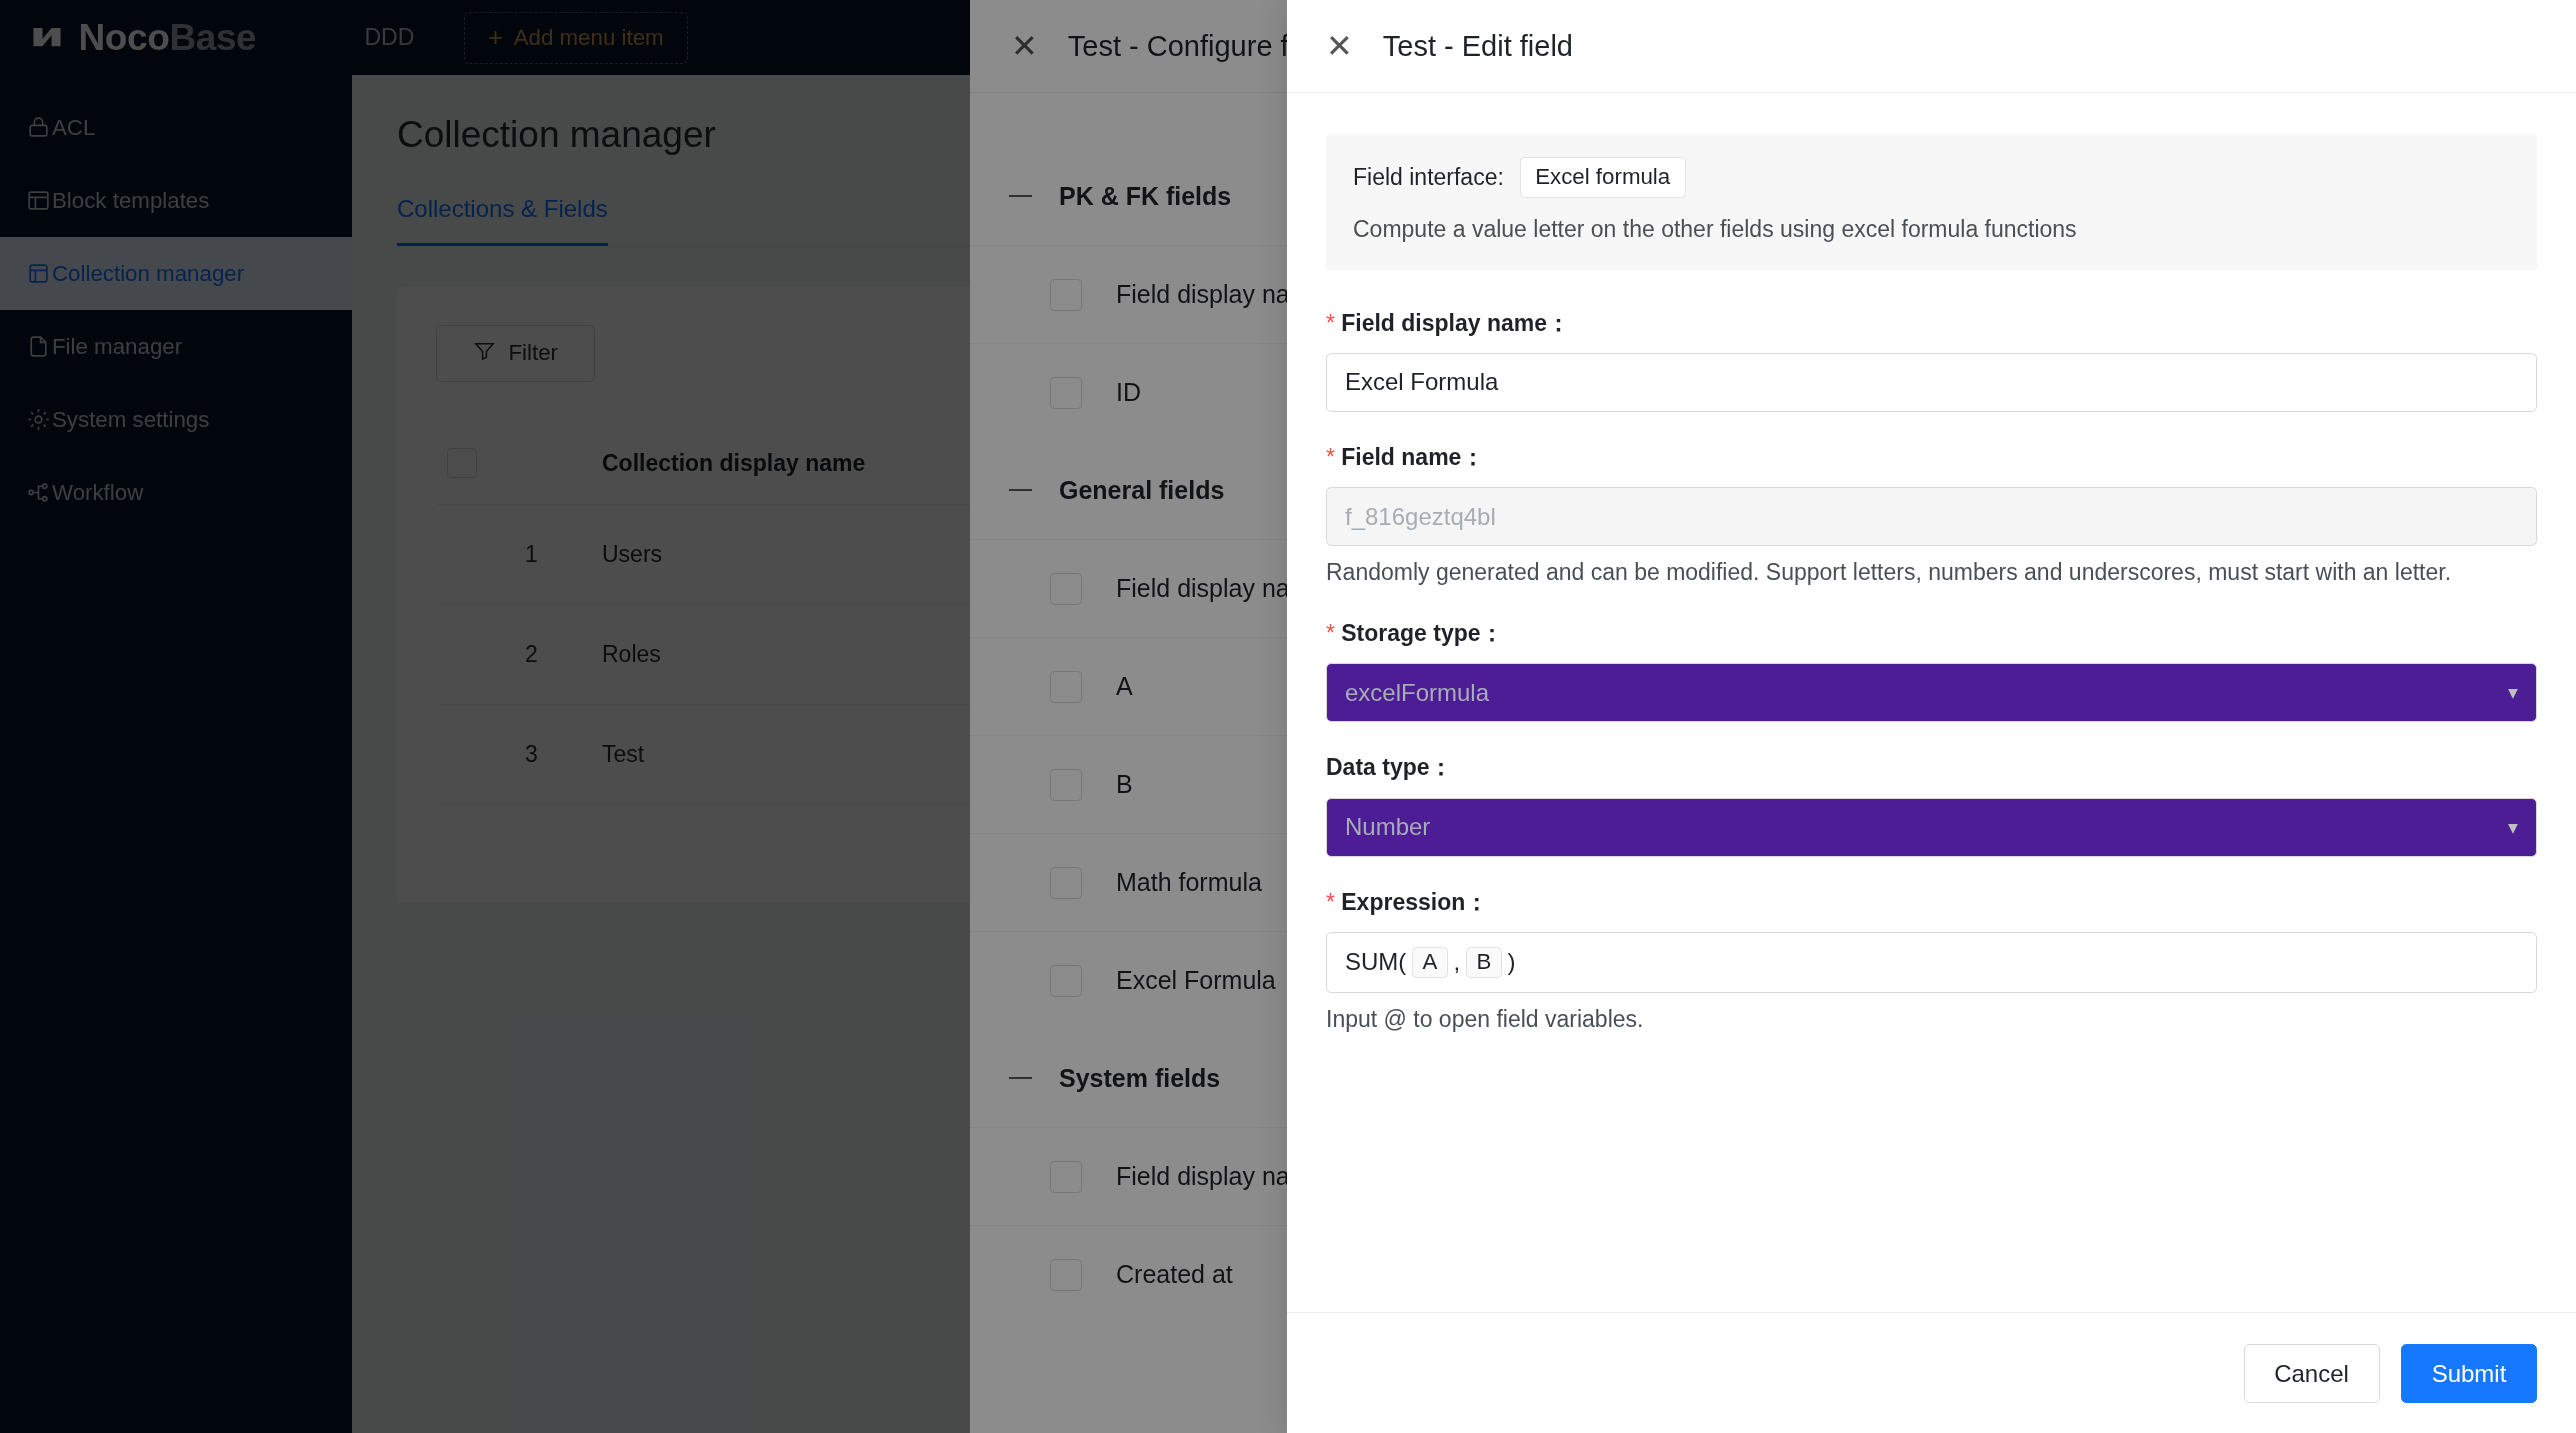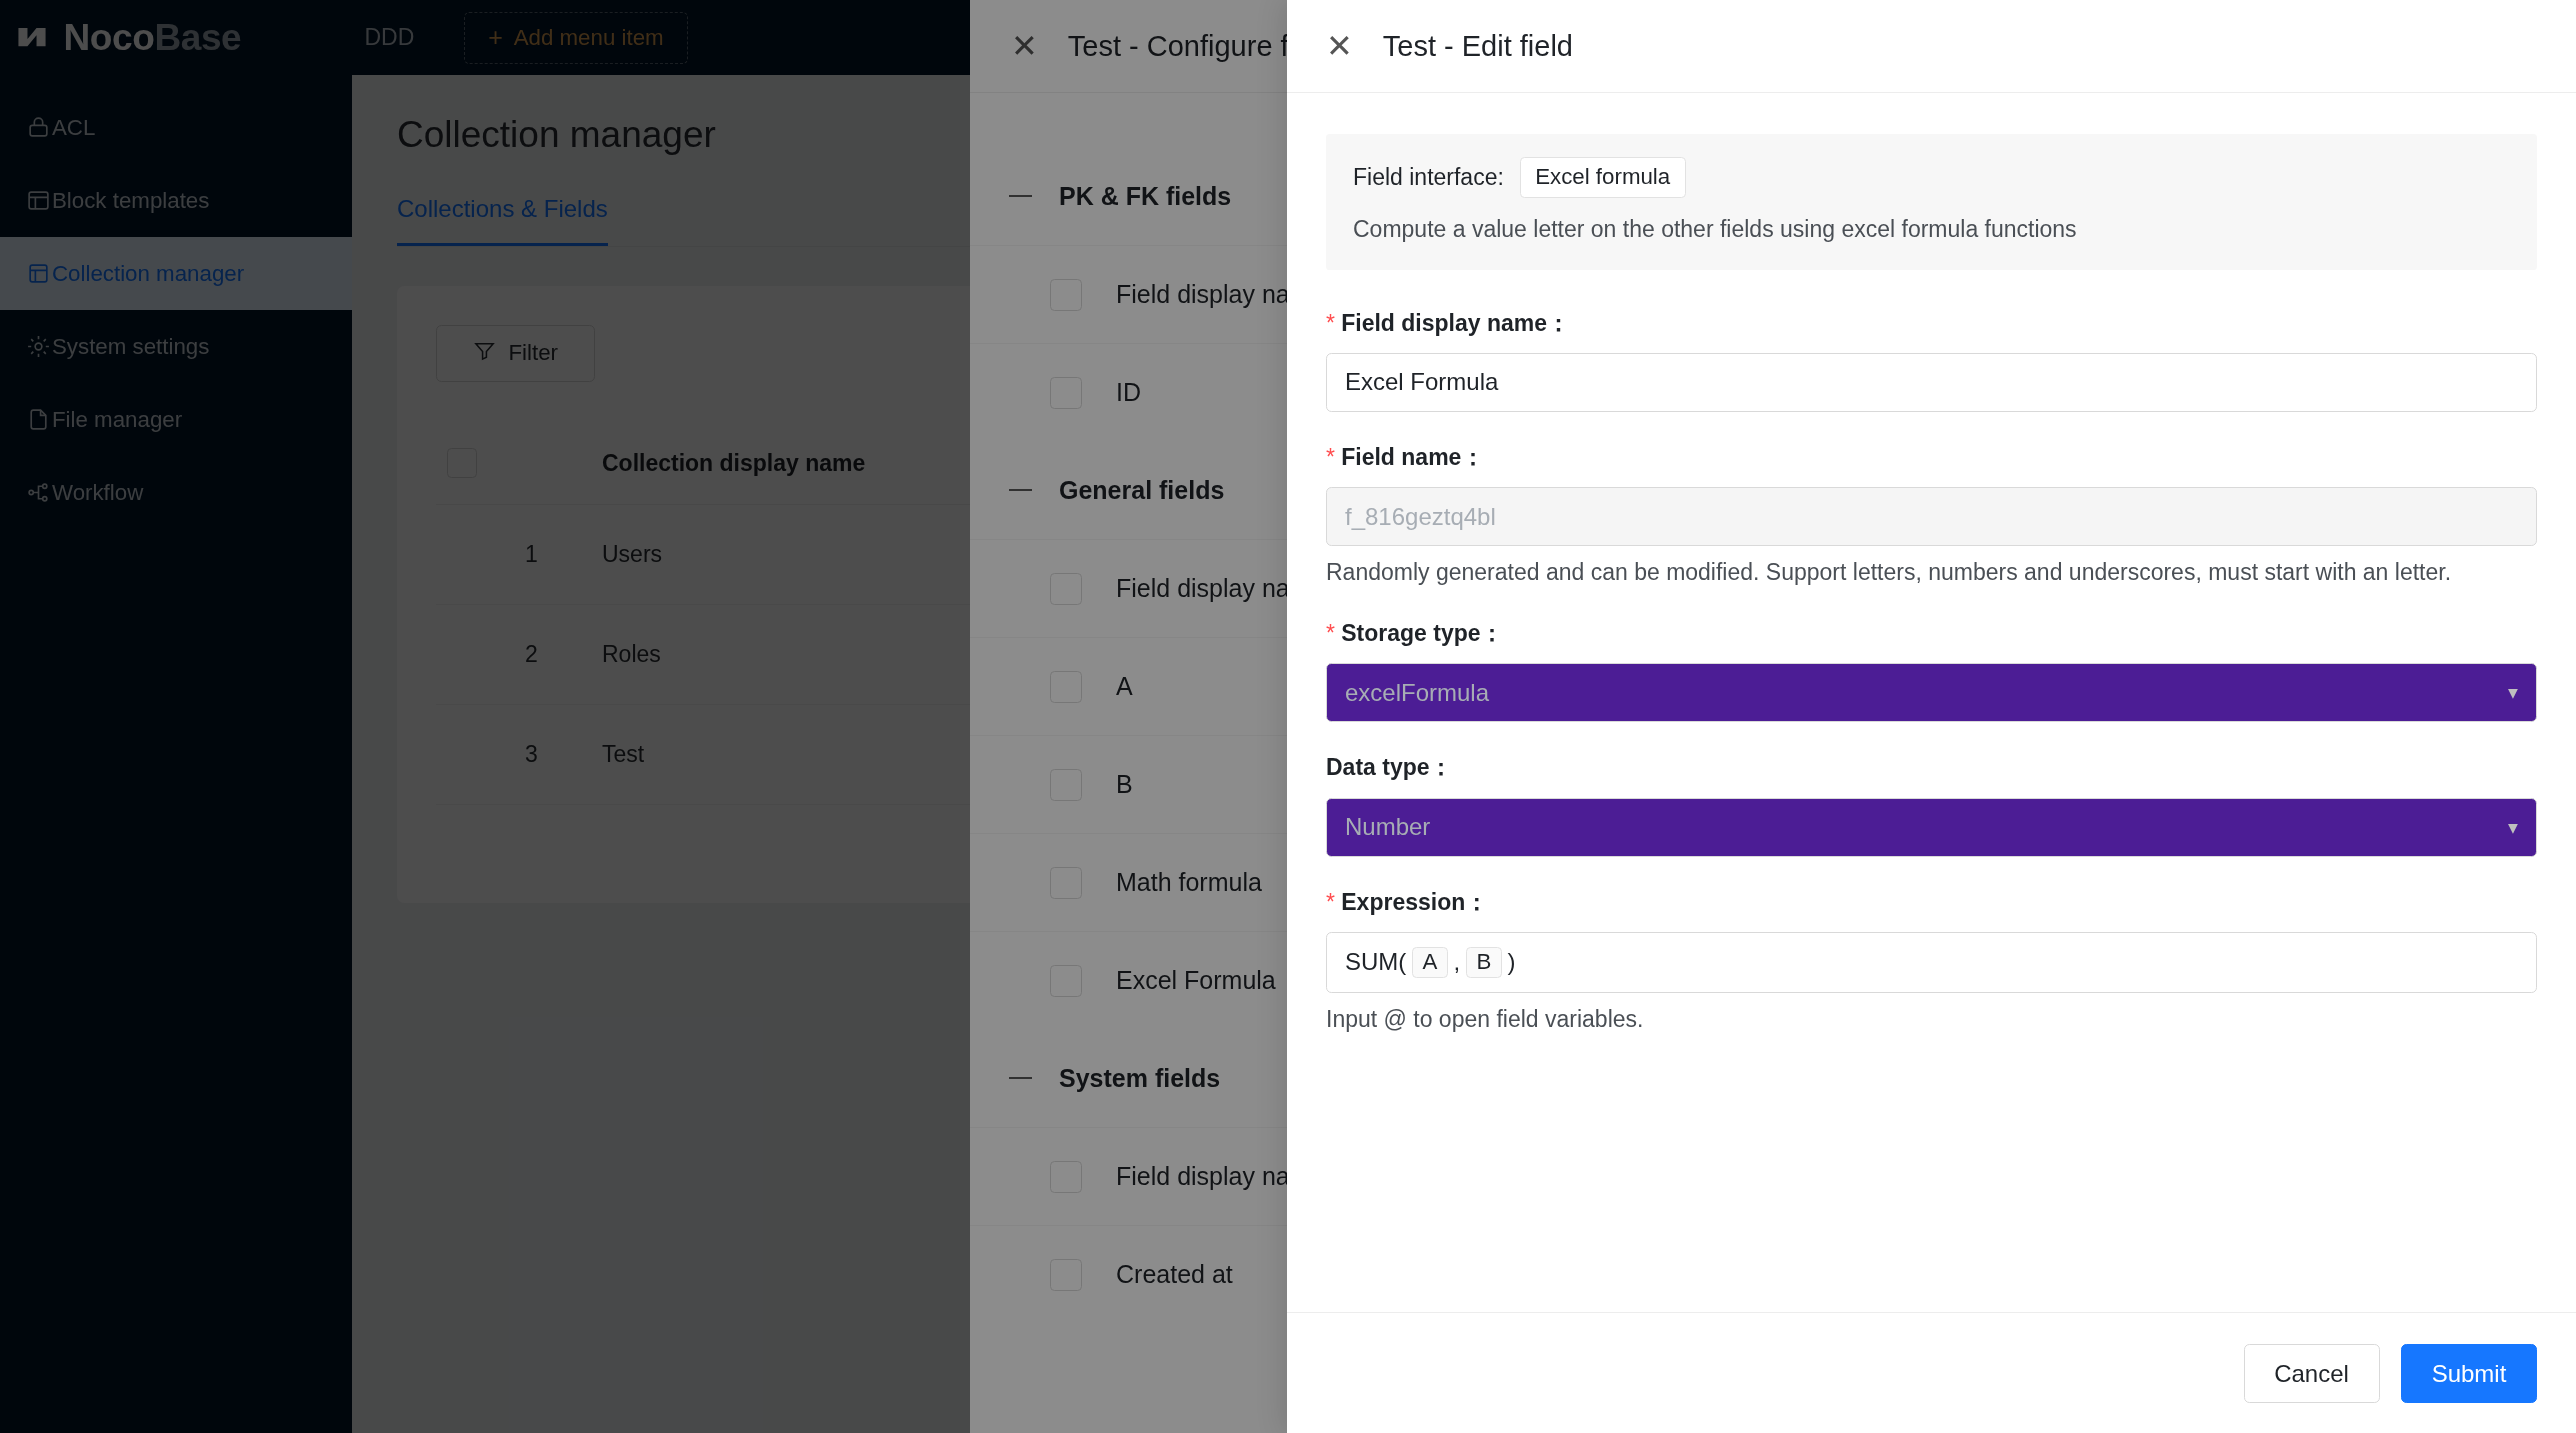"NocoBase" .logo { padding-left: 13px -> 28px }
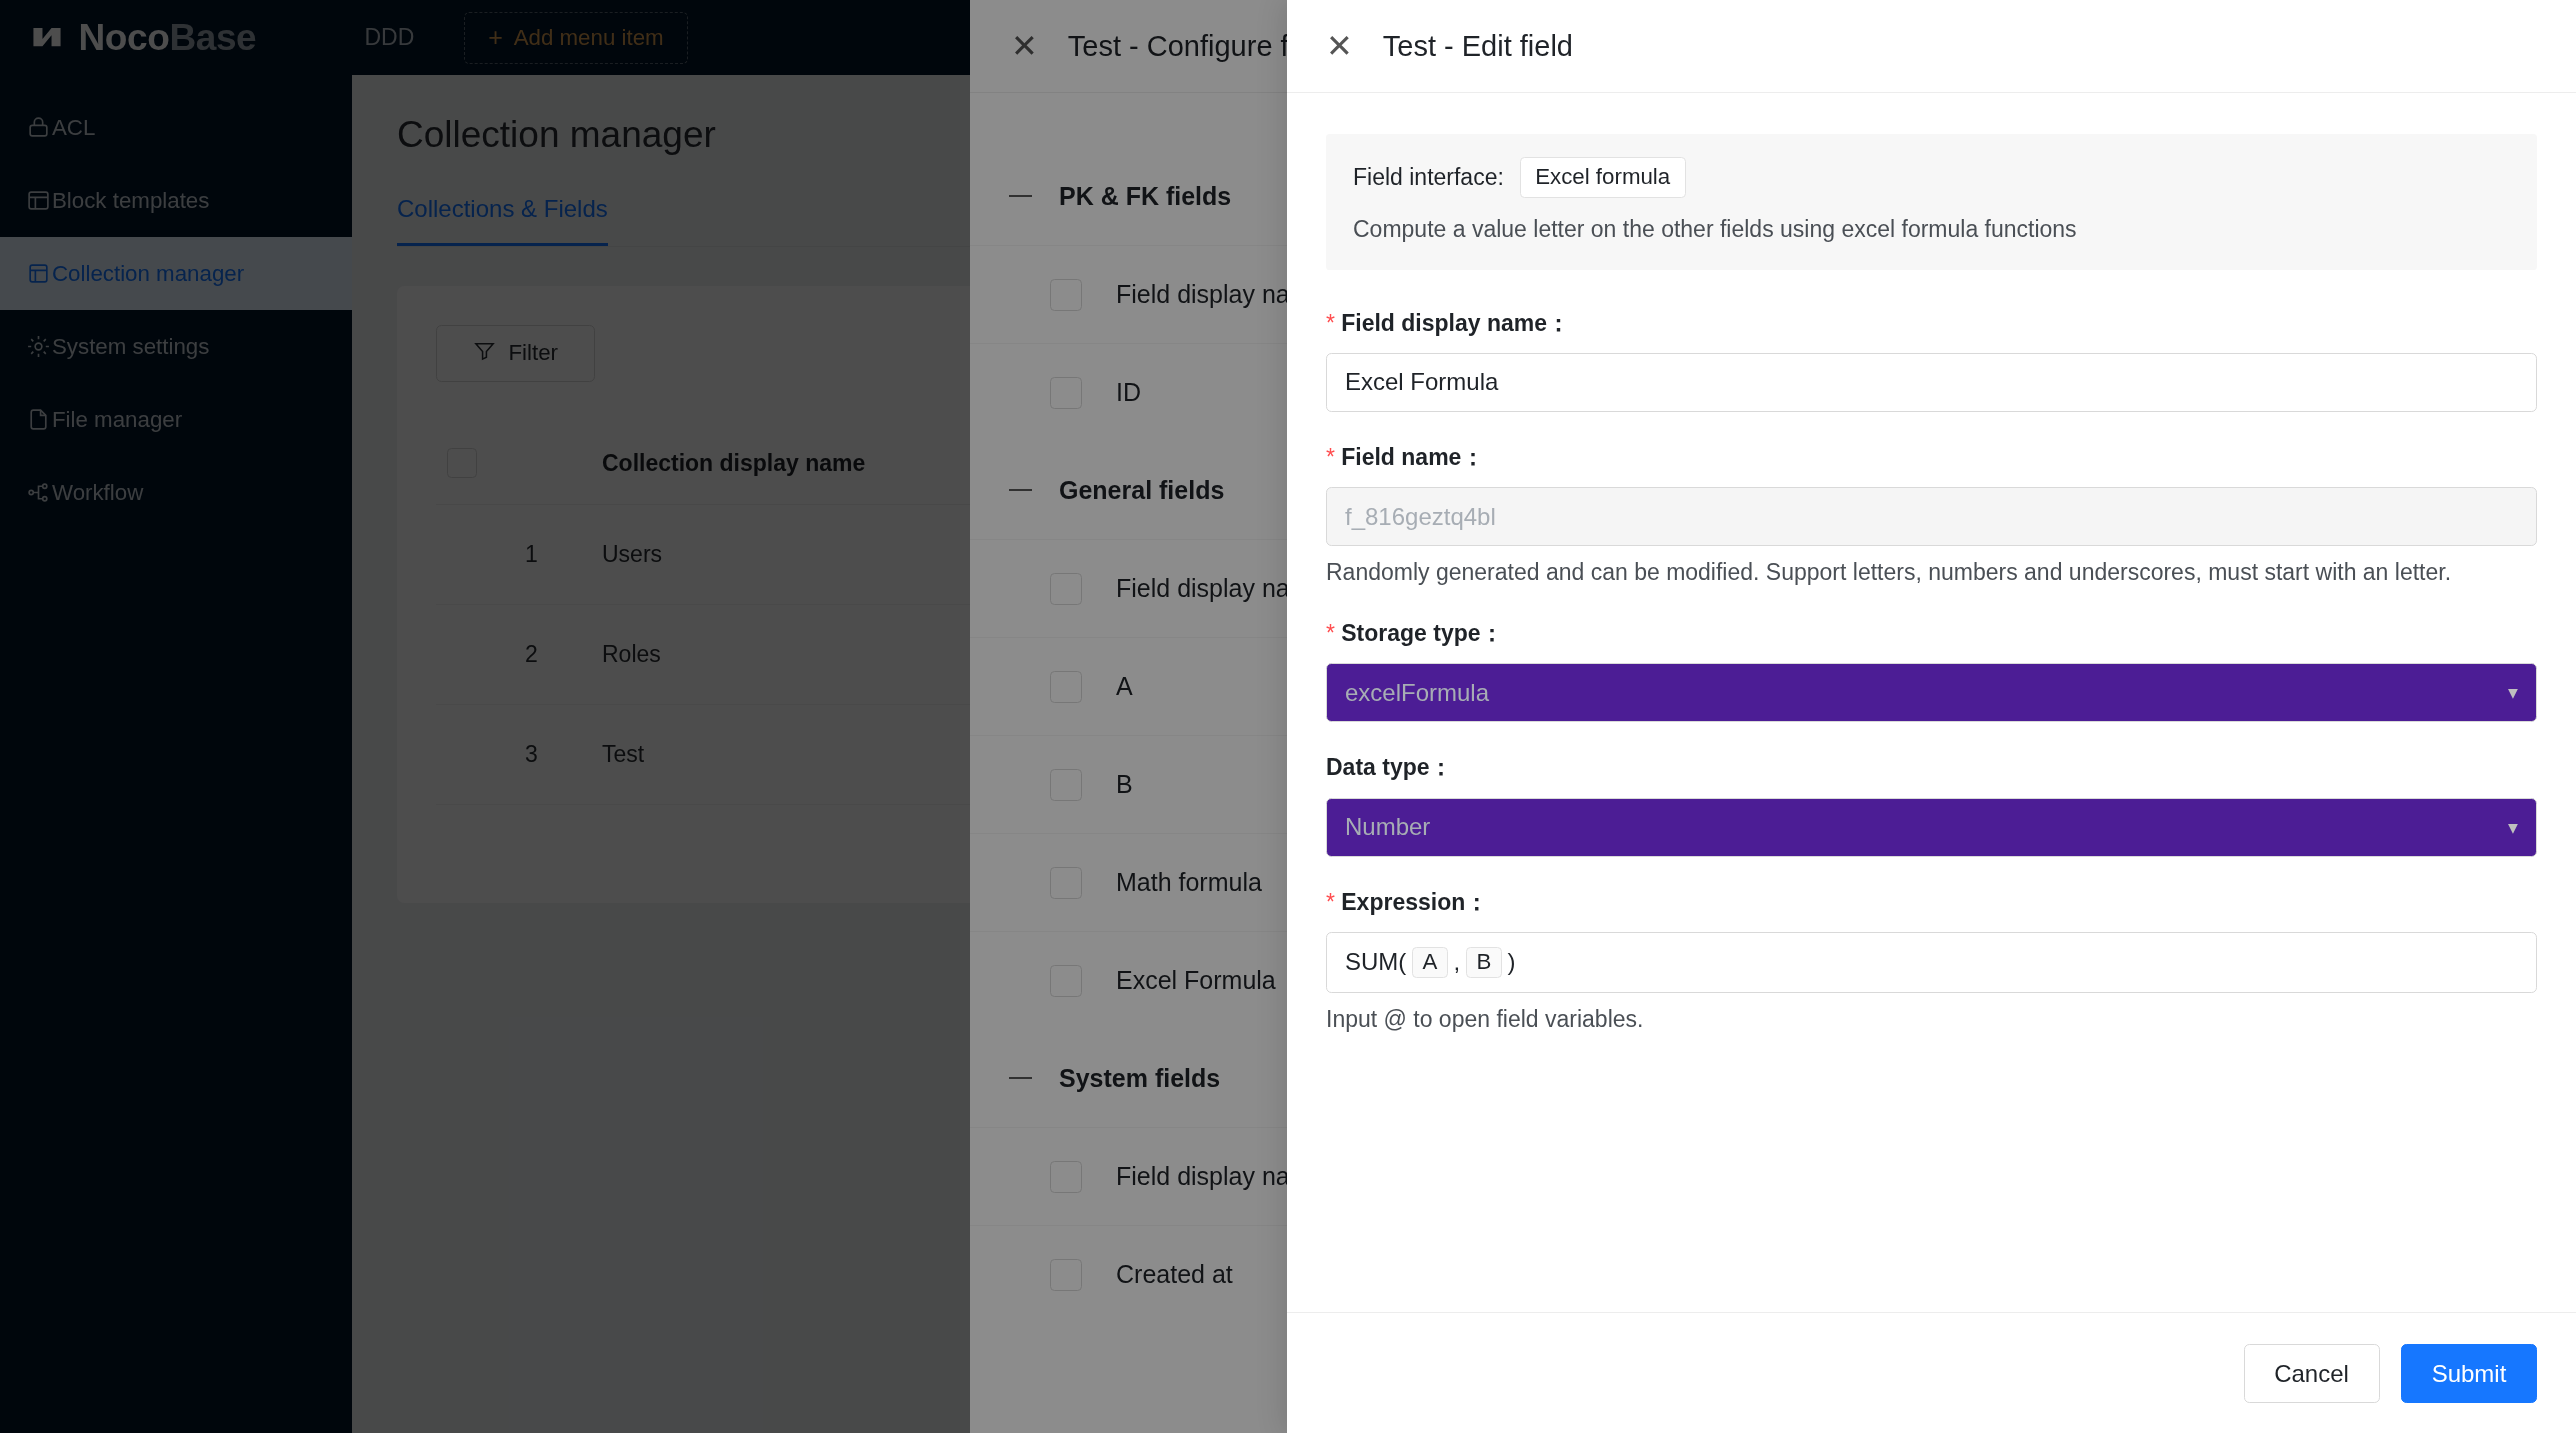"System settings" div.side-item { order: before "File manager" -> after "File manager" }
